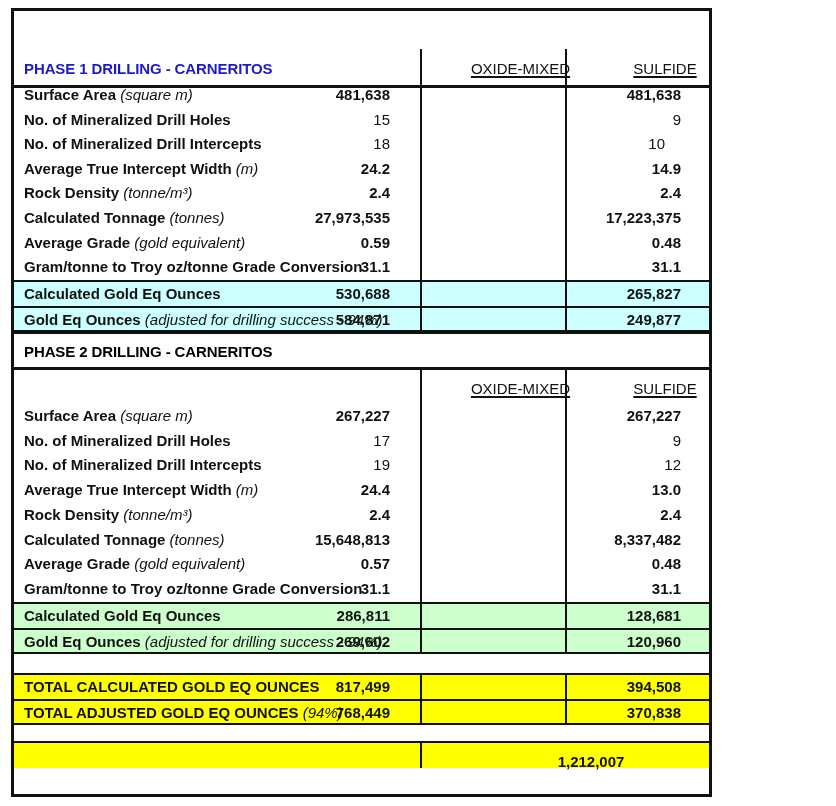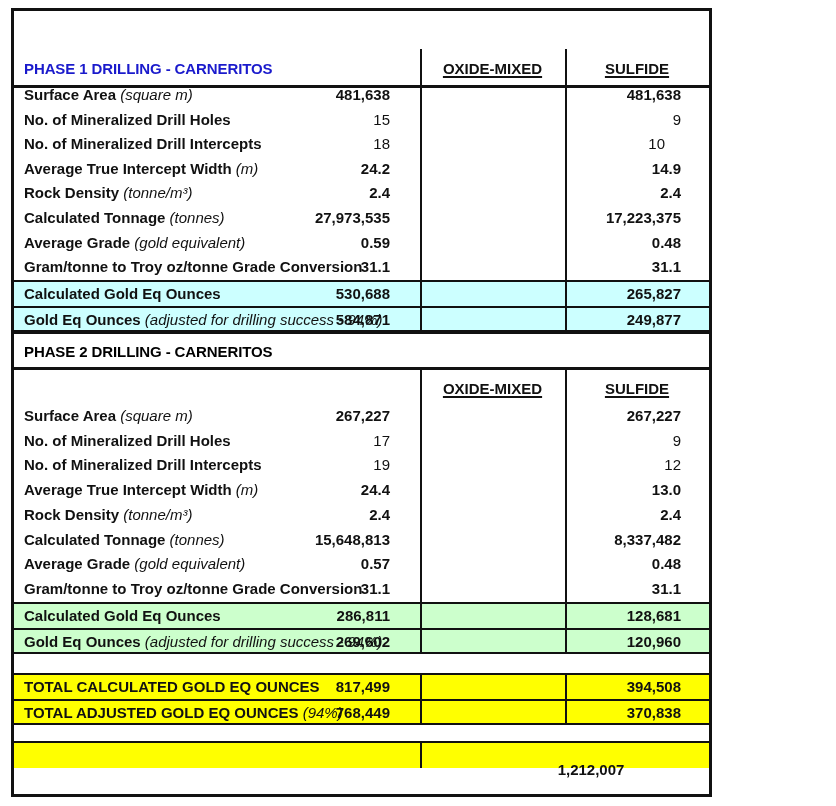"OXIDE-MIXED" .colhdr { font-weight: bold -> normal; padding-left: none -> 28px }
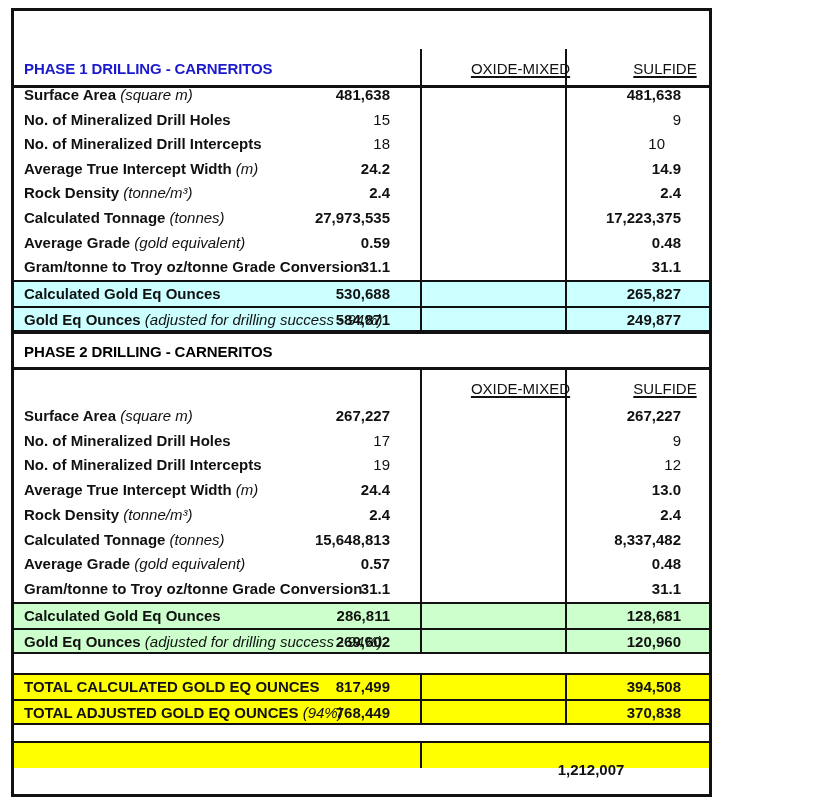"1,212,007" div.cell { top: 15px -> 7px }
